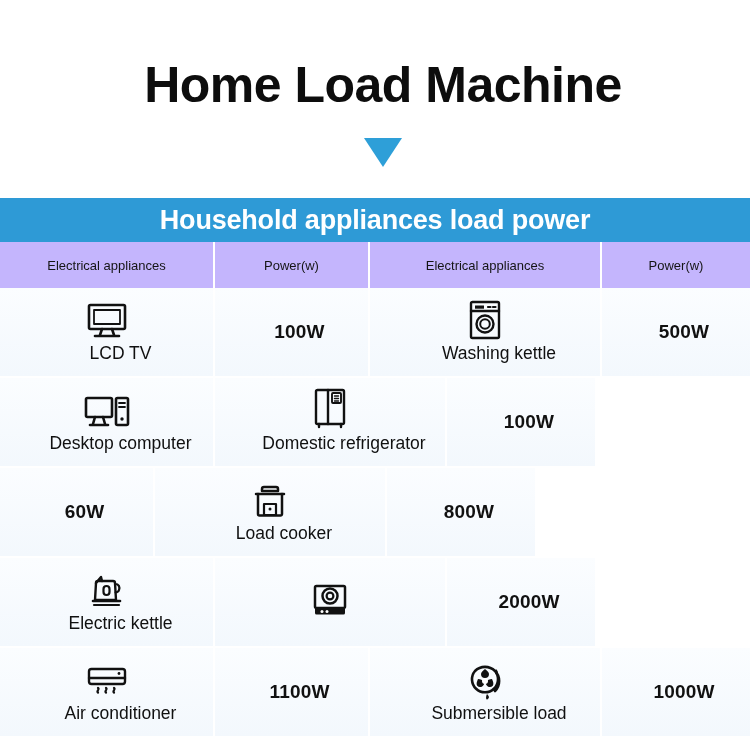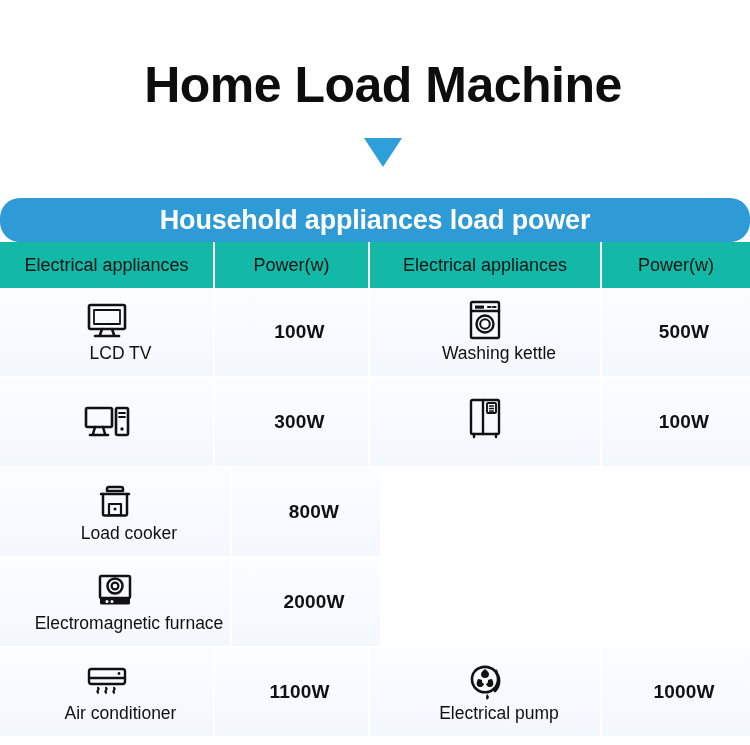"Household appliances load power" .band { border-radius: 20px -> none }
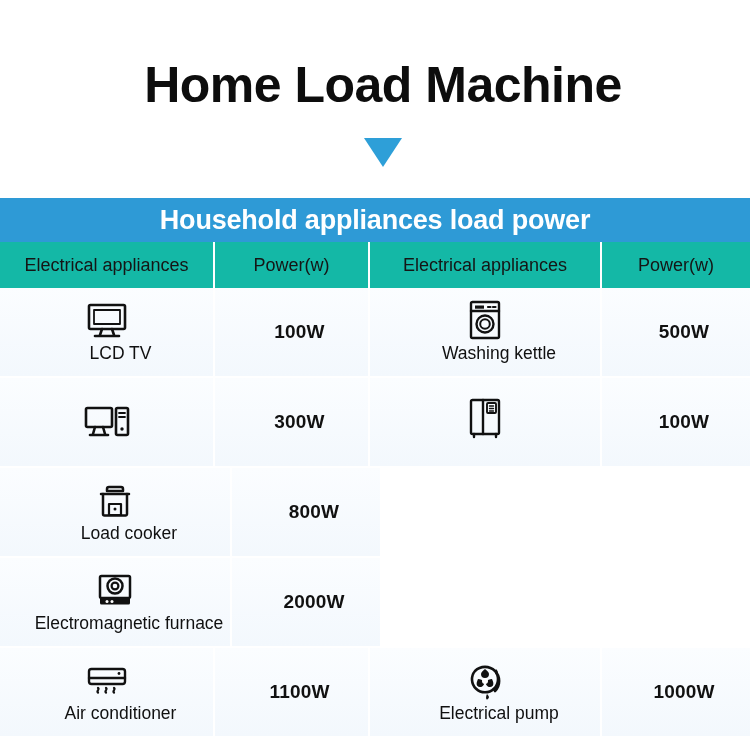"Electrical appliances" .colhead .cell { background: #14b8a6 -> #c4b5fd; font-size: 18px -> 13px }
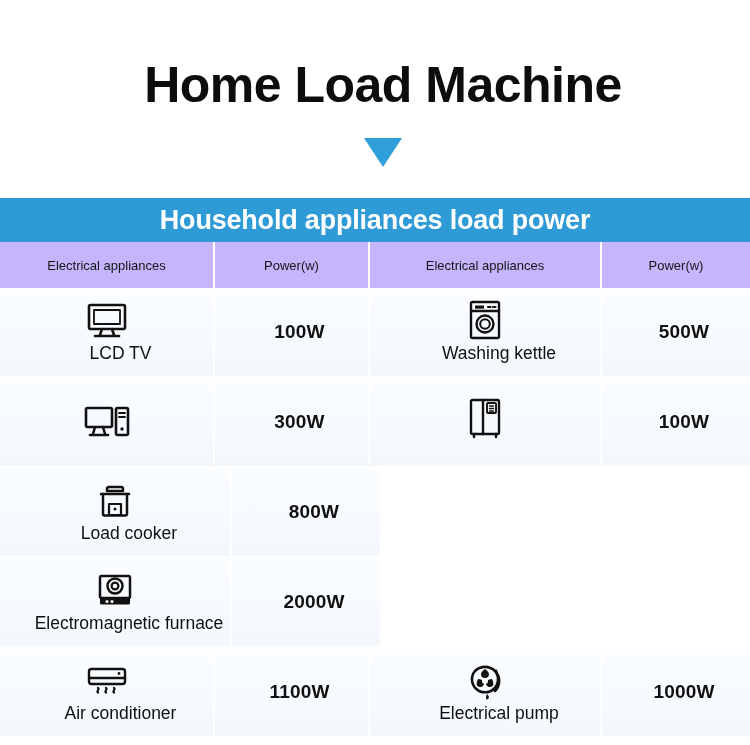"300W" div.cell { html: <div> <span>300W</span> </div> -> none }
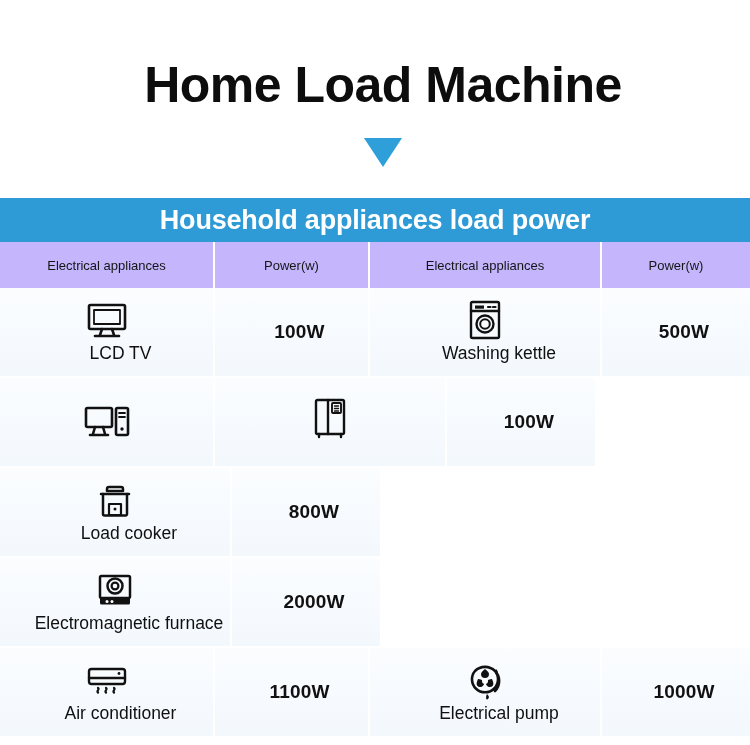"Desktop computer" span.appliance-name { html: none -> <span>Desktop computer</span> }
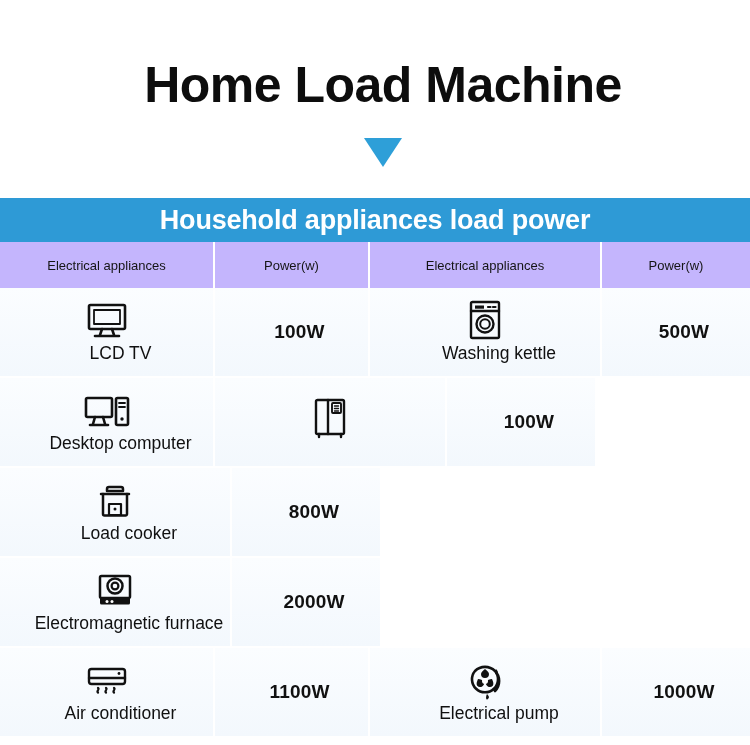"Domestic refrigerator" span.appliance-name { html: none -> <span>Domestic refrigerator</span> }
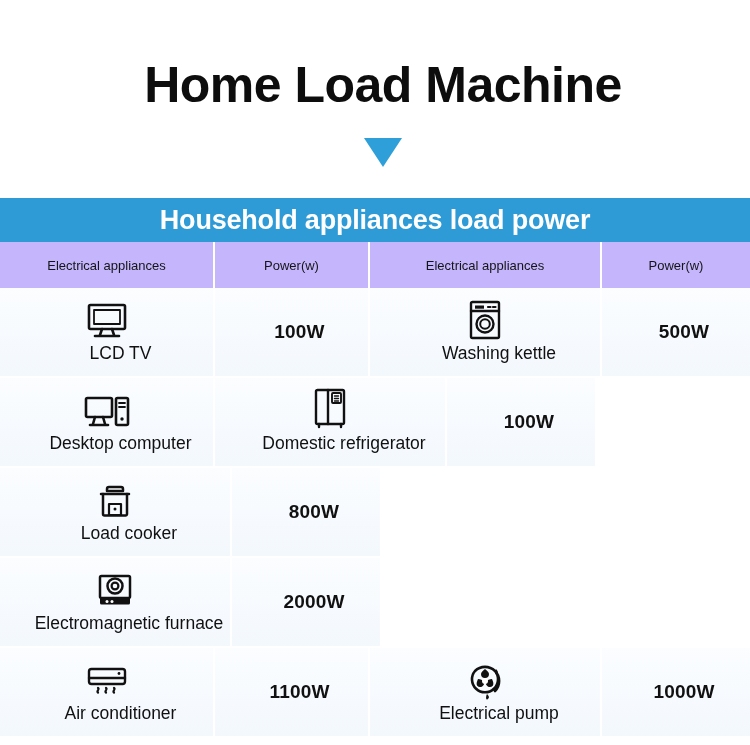"60W" div.cell { html: none -> <div> <span>60W</span> </div> }
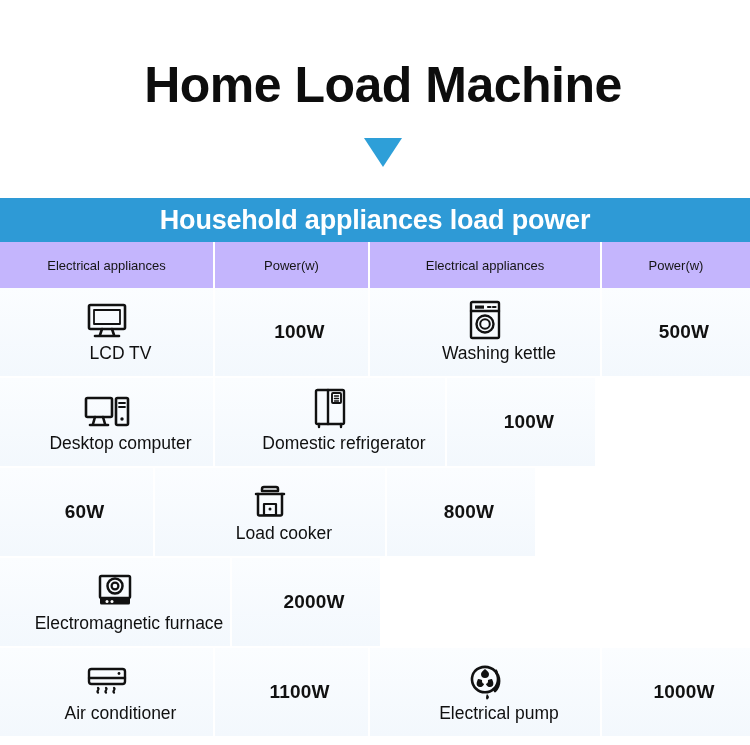"Electric kettle" div.cell { html: none -> <div> <span> <svg> <path></path> <path></path> <path></path> <rect></rect> <path></path> <path></path> </svg> </span> <span>Electric kettle</span> </div> }
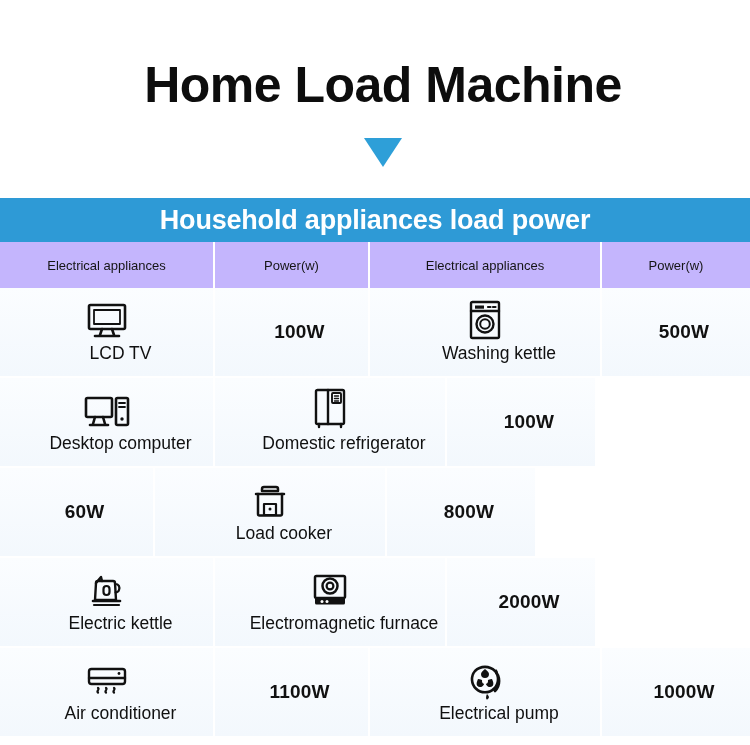"Electromagnetic furnace" span.appliance-name { html: <span>Electromagnetic furnace</span> -> none }
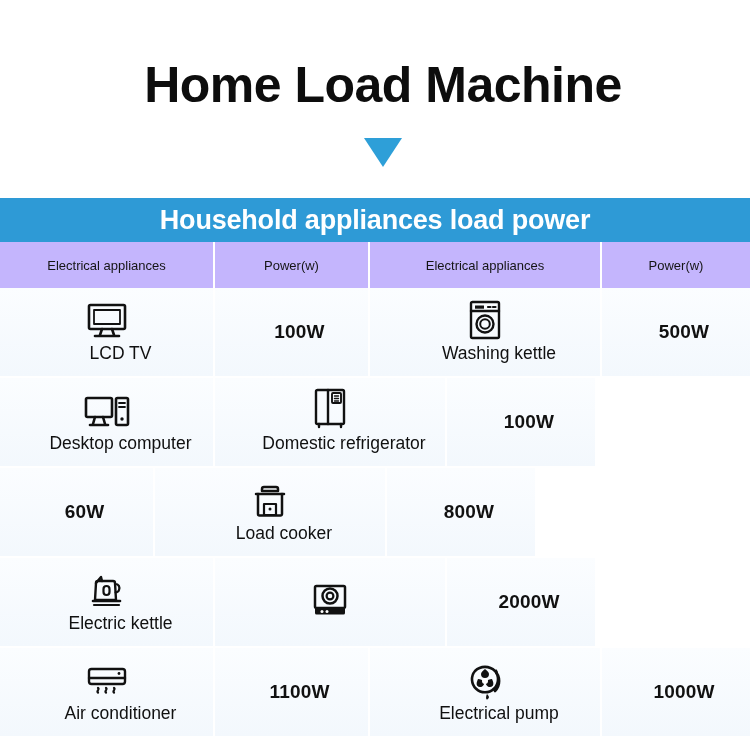"Electrical pump" span.appliance-name { text: Electrical pump -> Submersible load }
